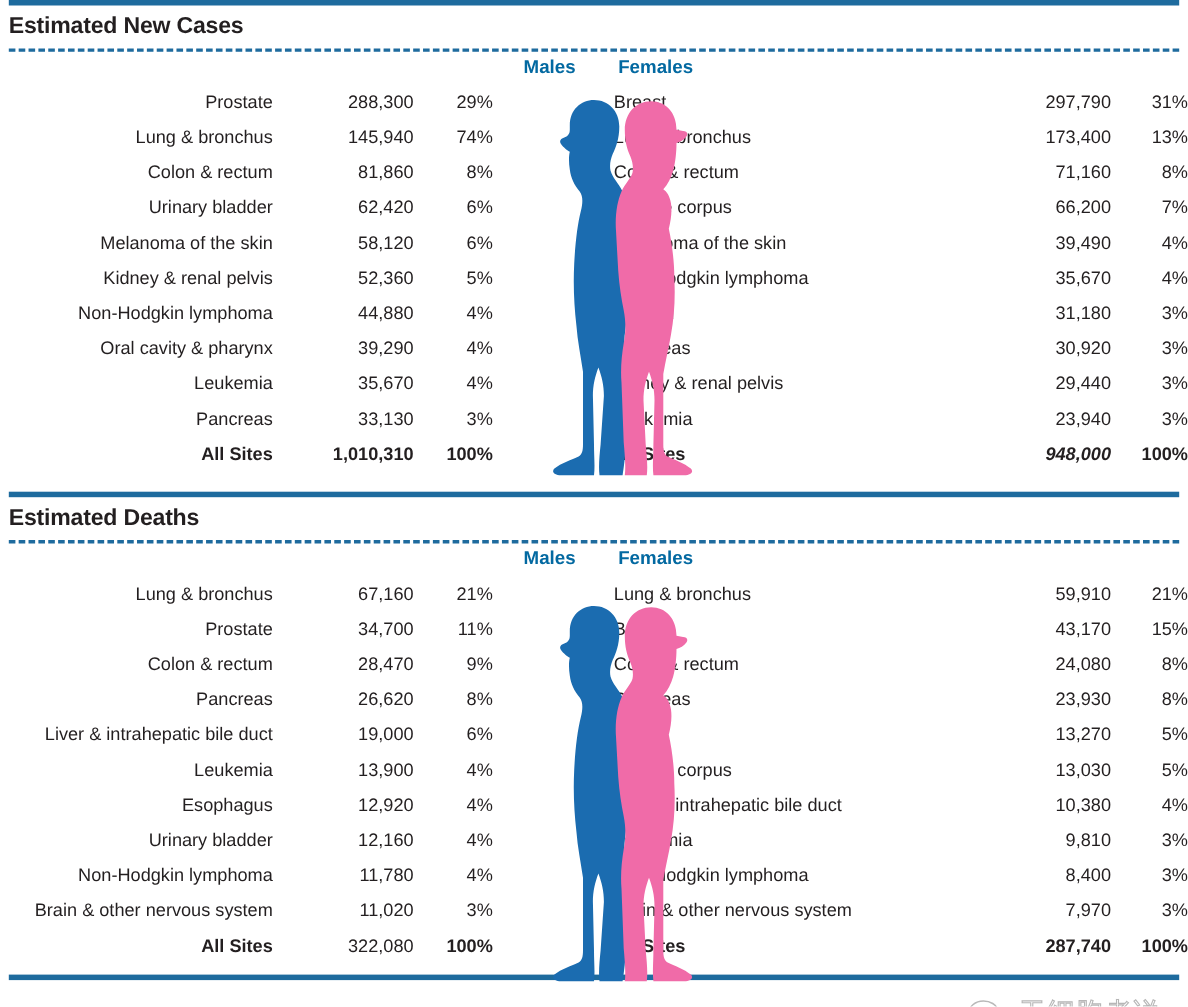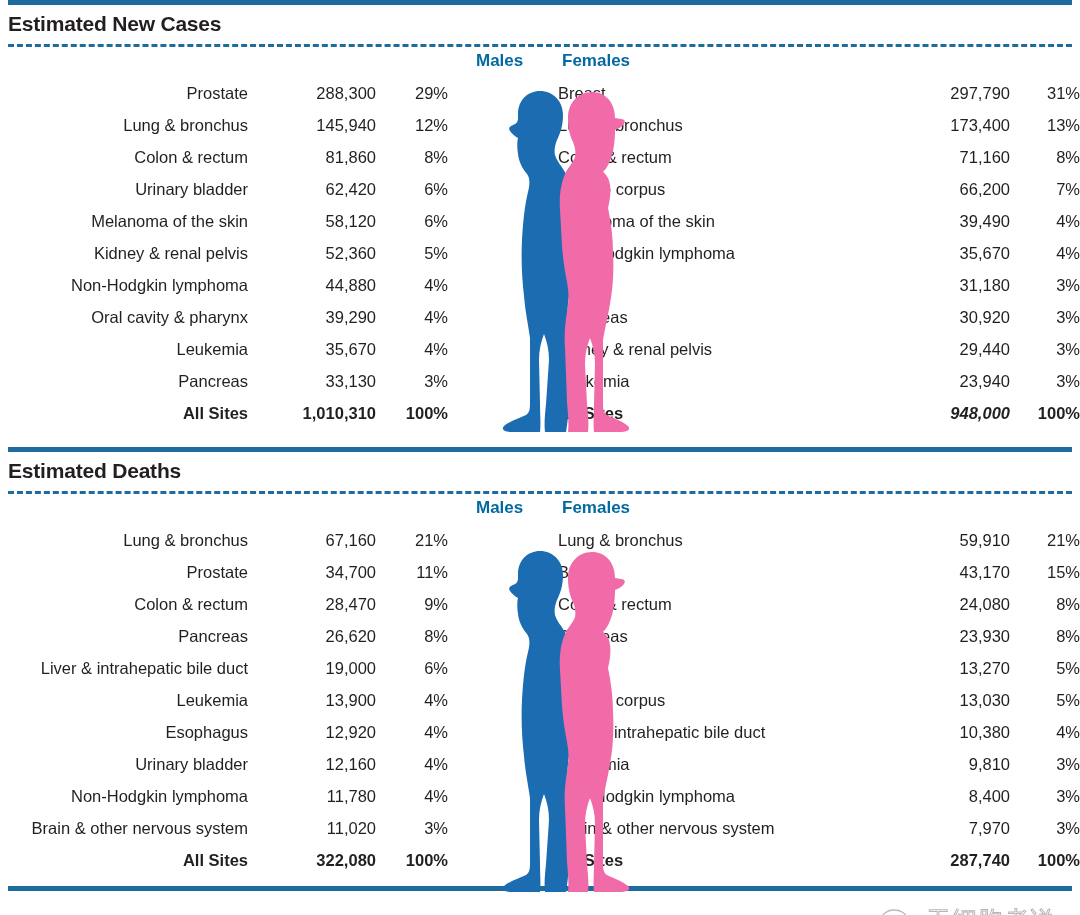"12%" div.cell { text: 12% -> 74% }
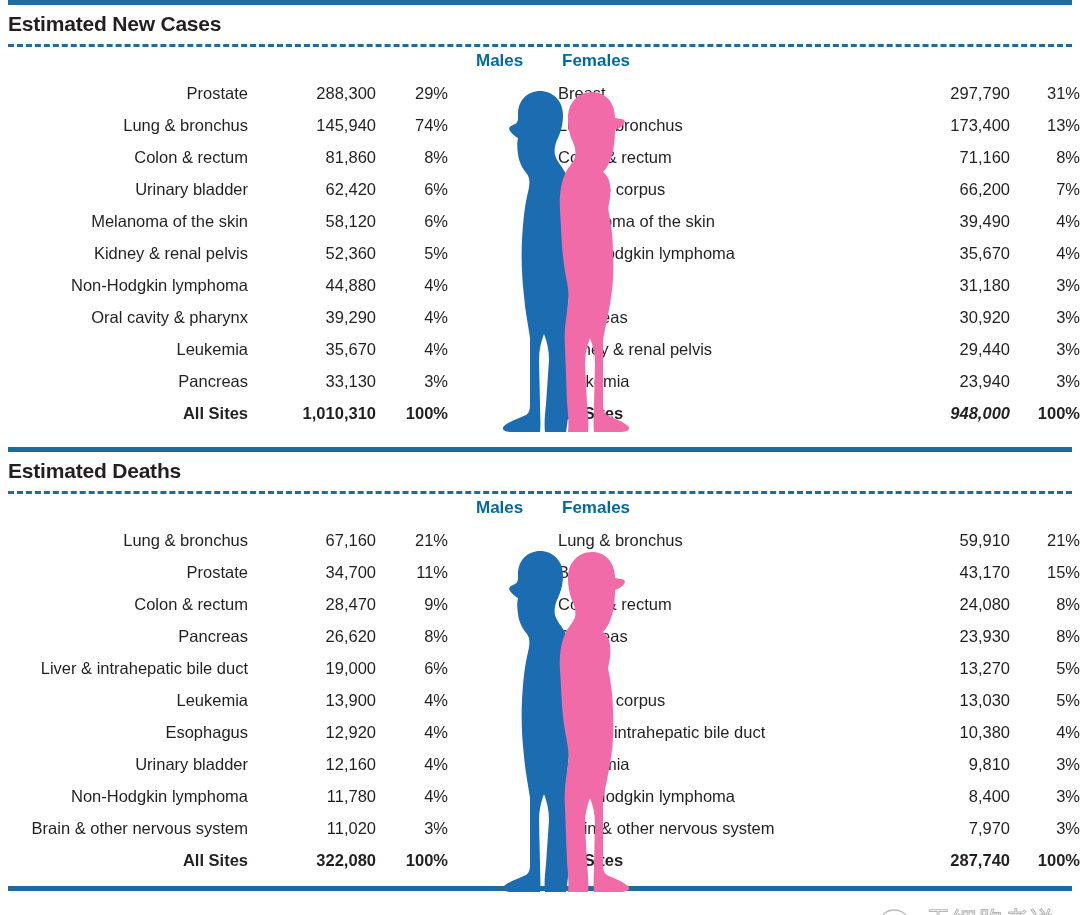"322,080" div.cell { font-weight: bold -> normal }
